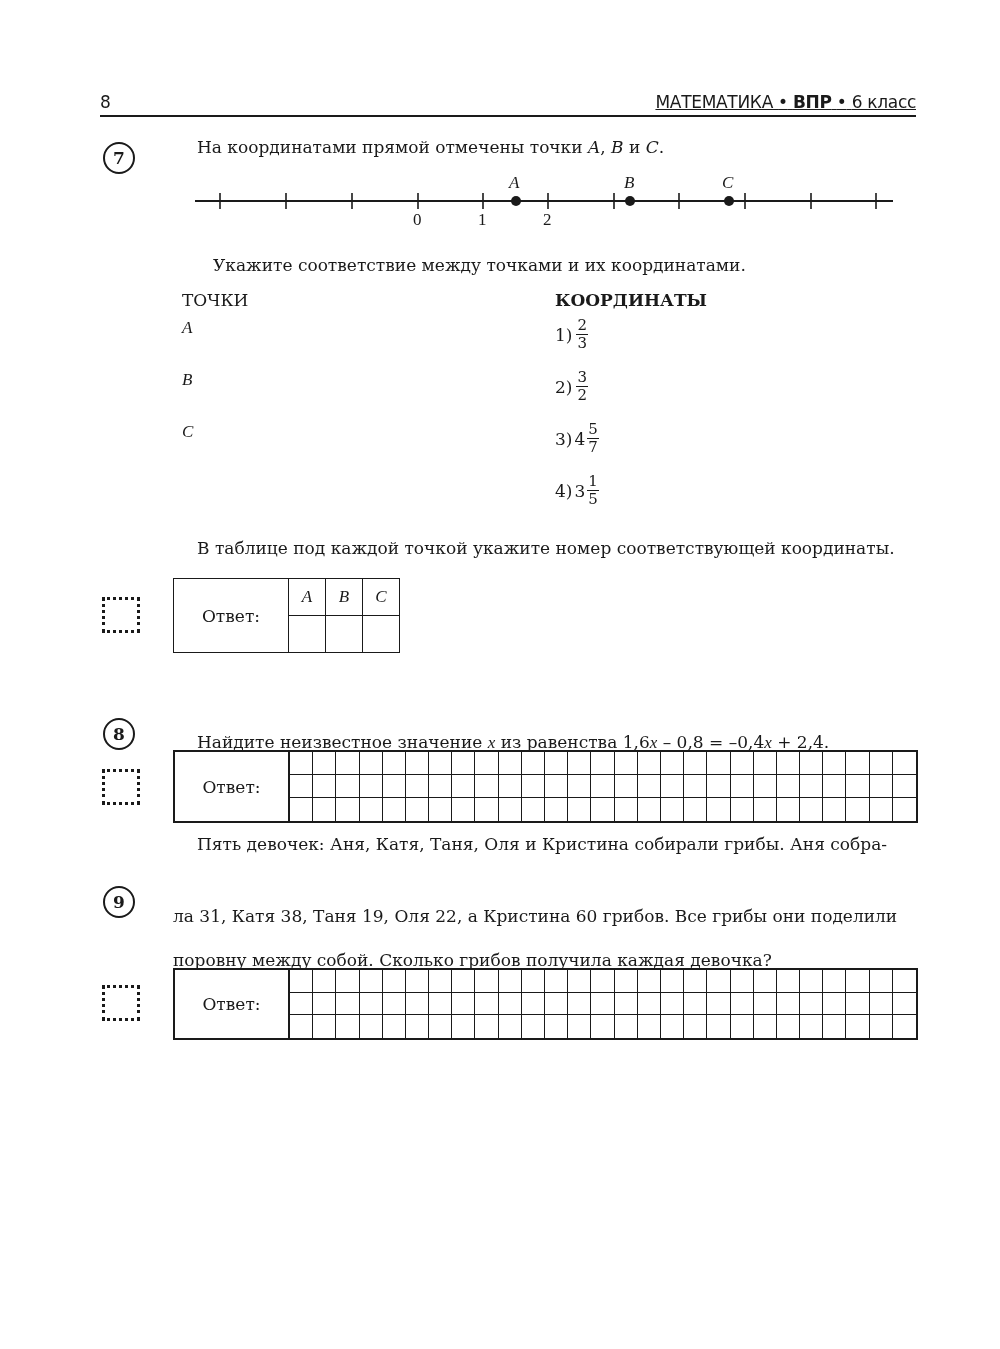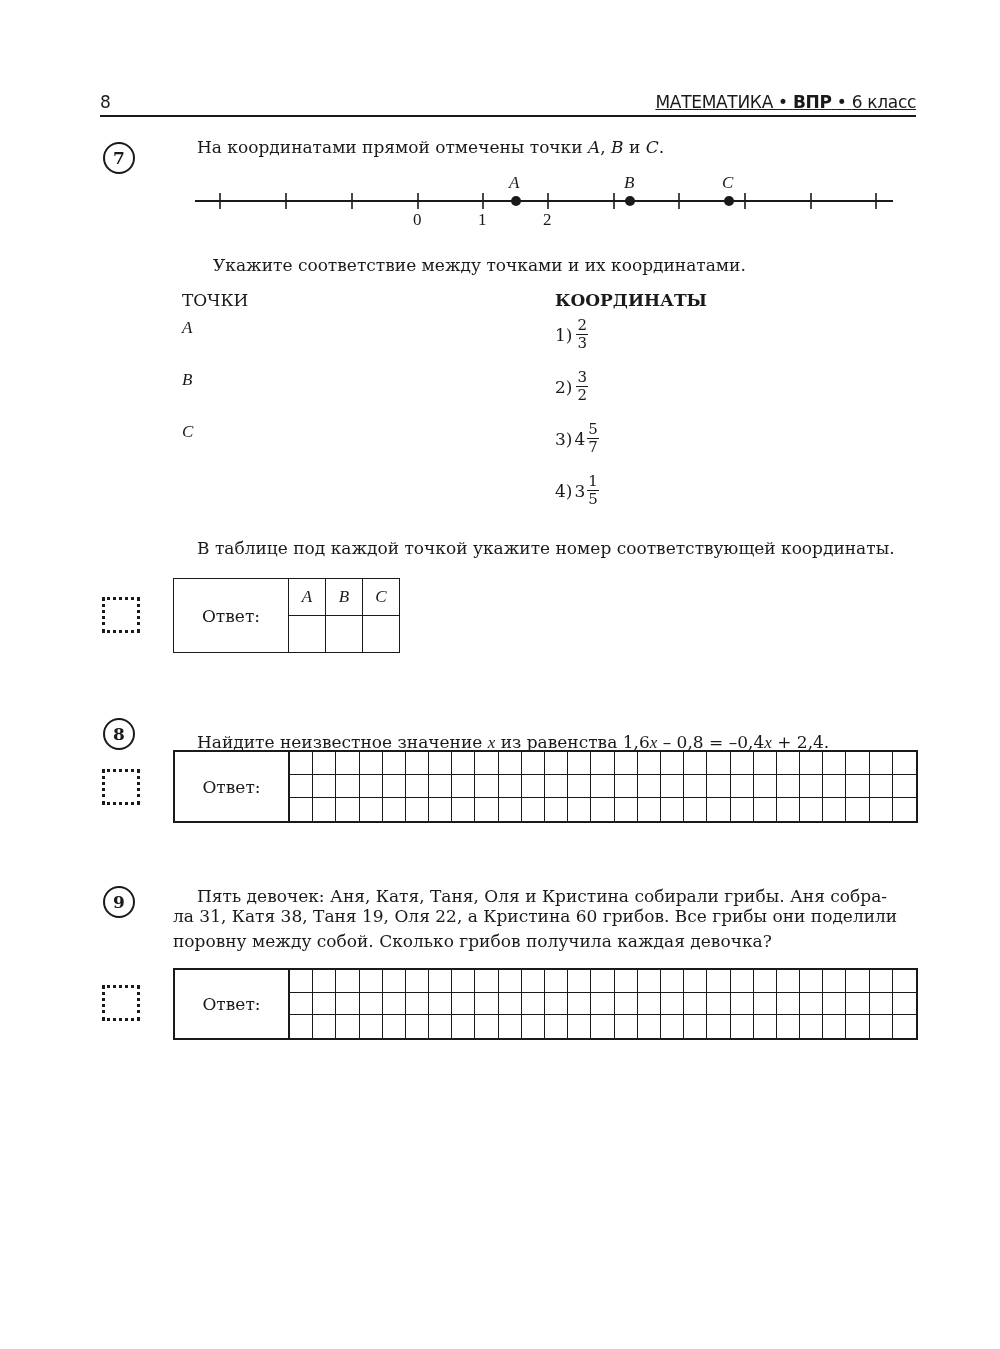"Пять девочек: Аня, Катя, Таня," div.abs { top: 884px -> 832px }
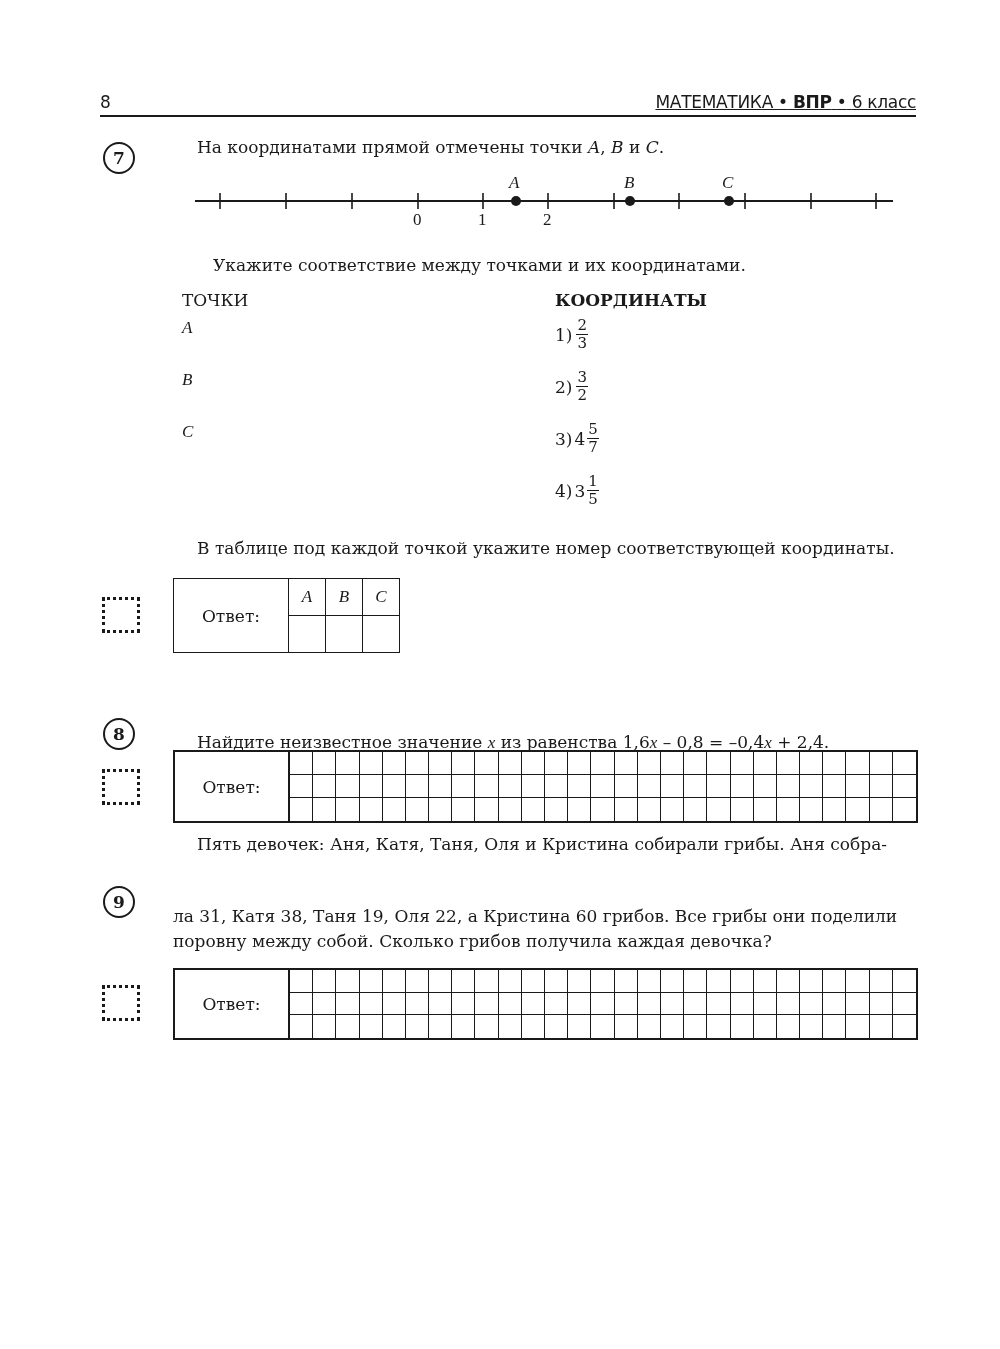"поровну между собой. Сколько грибов" div.abs { top: 929px -> 948px }
